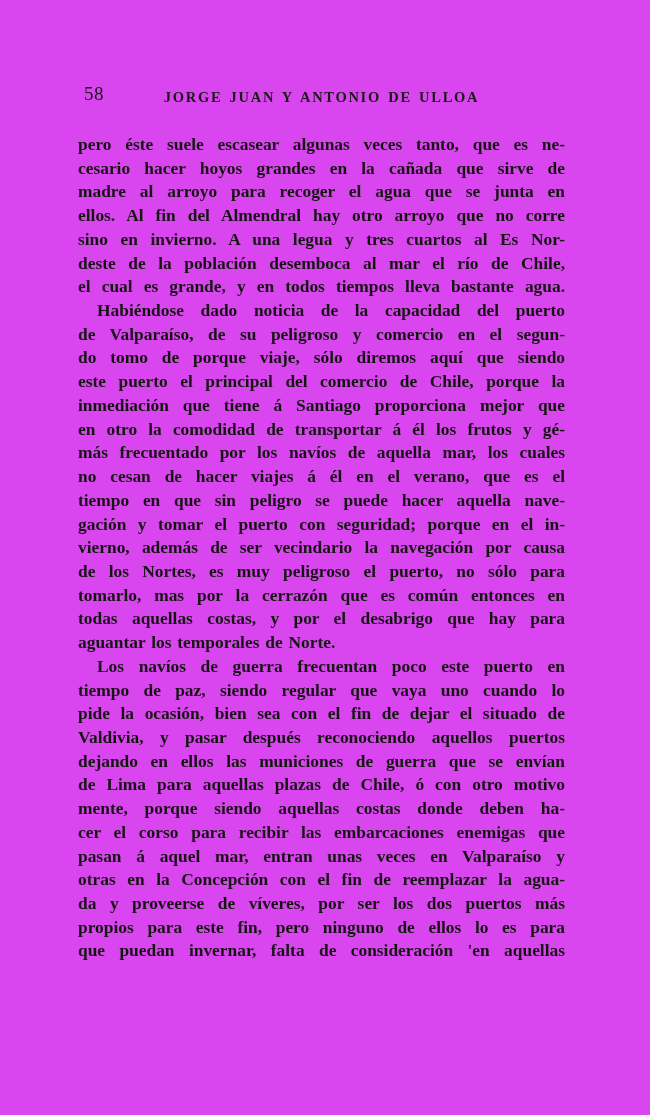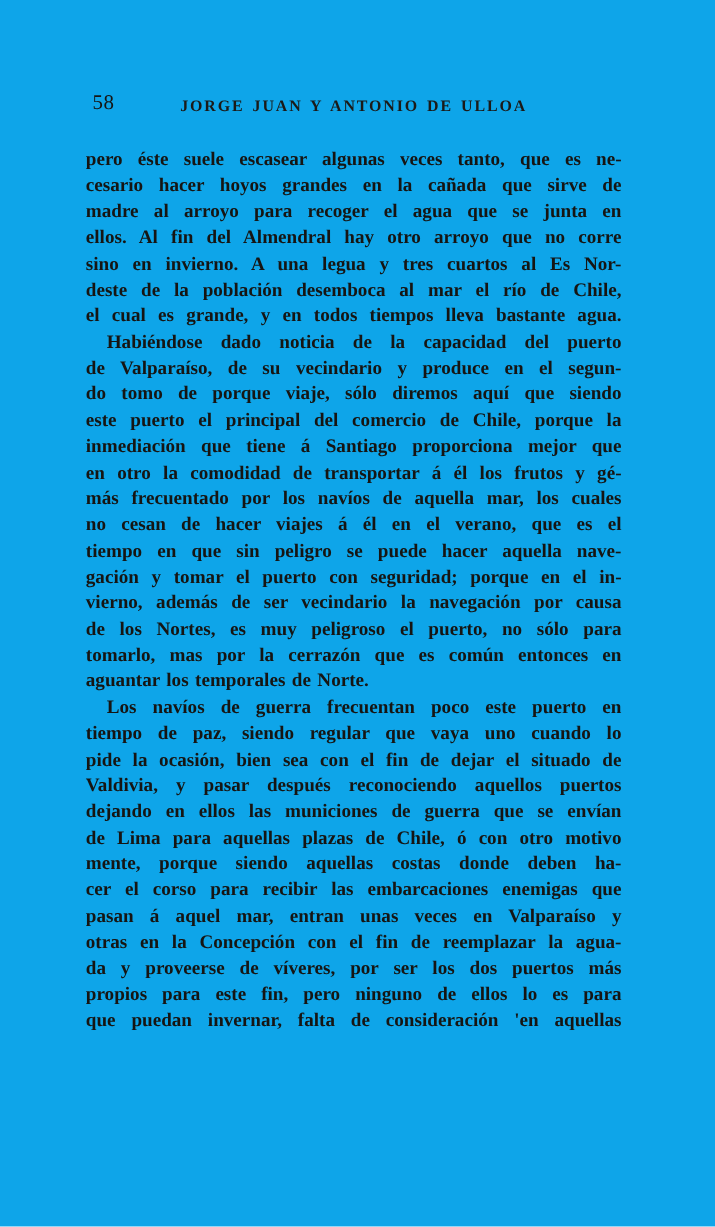"58" .sheet { background: #0ea5e9 -> #d946ef }
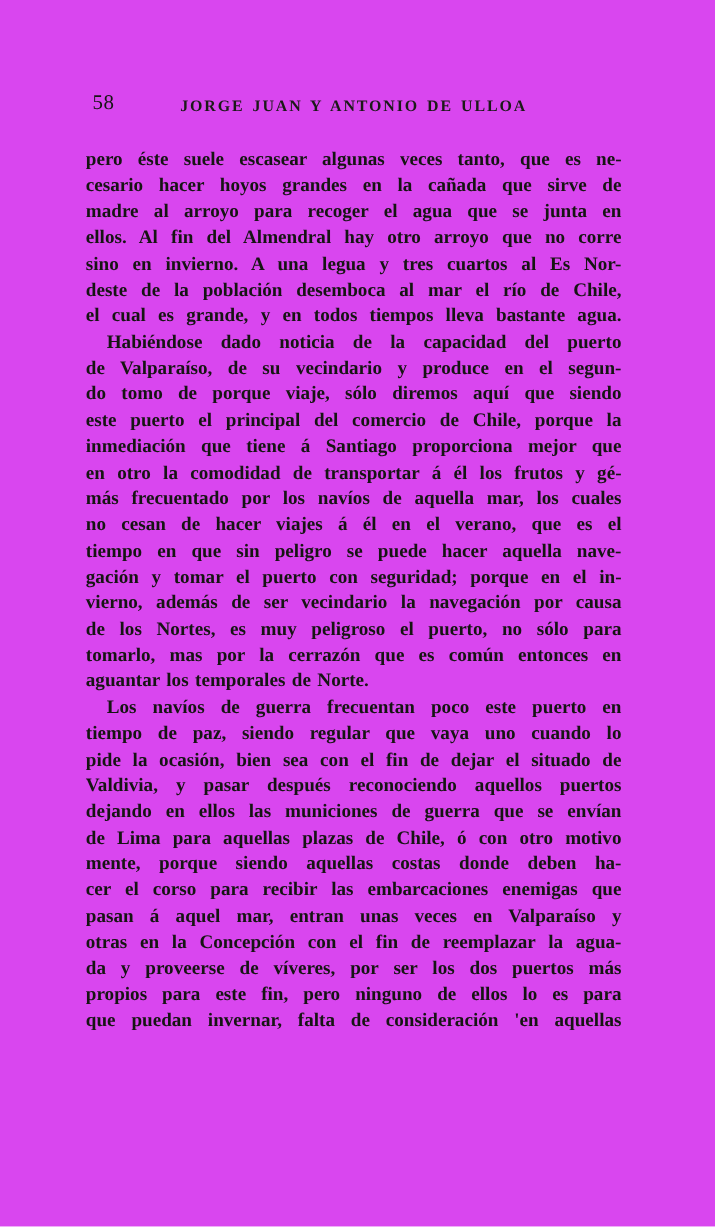"de Valparaíso, de su vecindario" div.line { text: vecindario y produce -> peligroso y comercio }
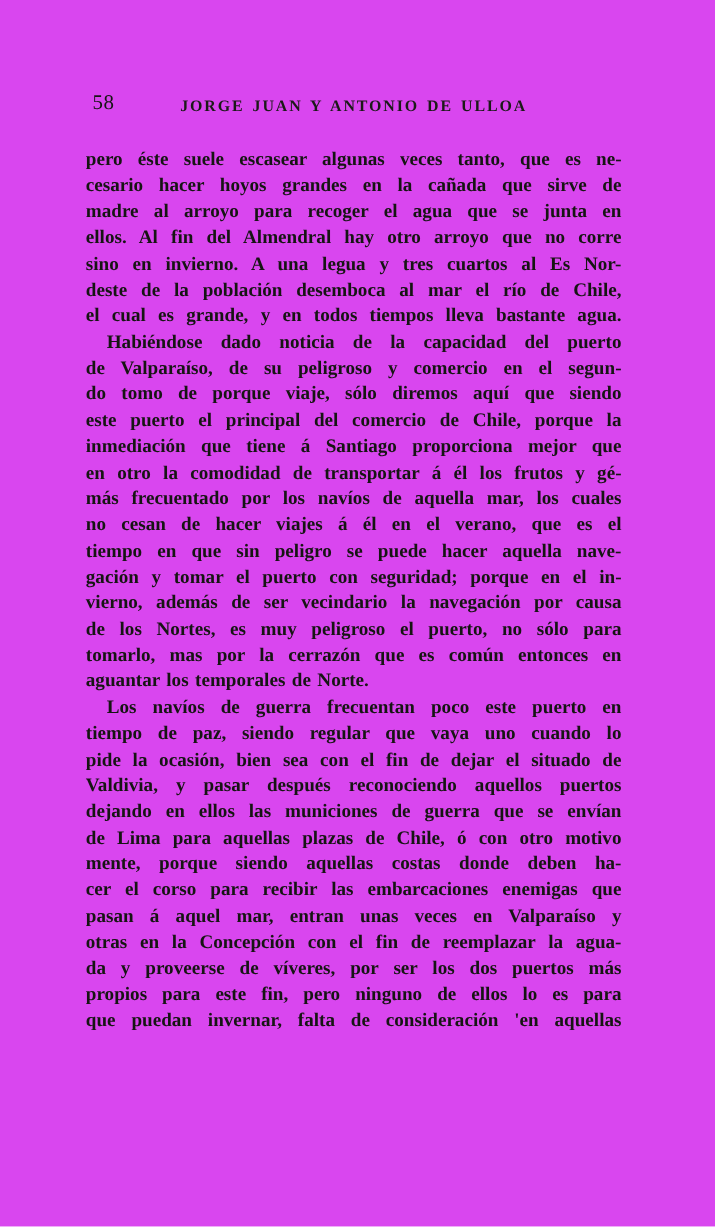"todas aquellas costas, y por" div.line { html: none -> <div>todas aquellas costas, y por el desabrigo que hay para</div> }
